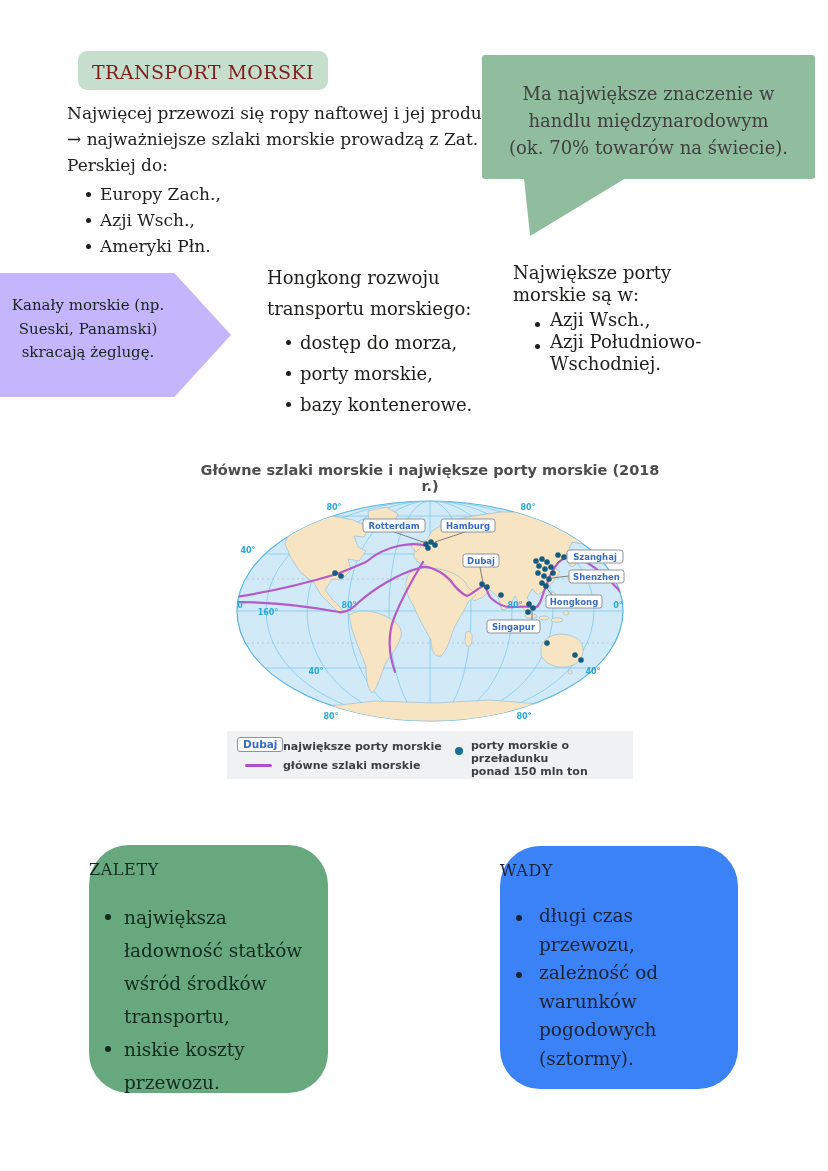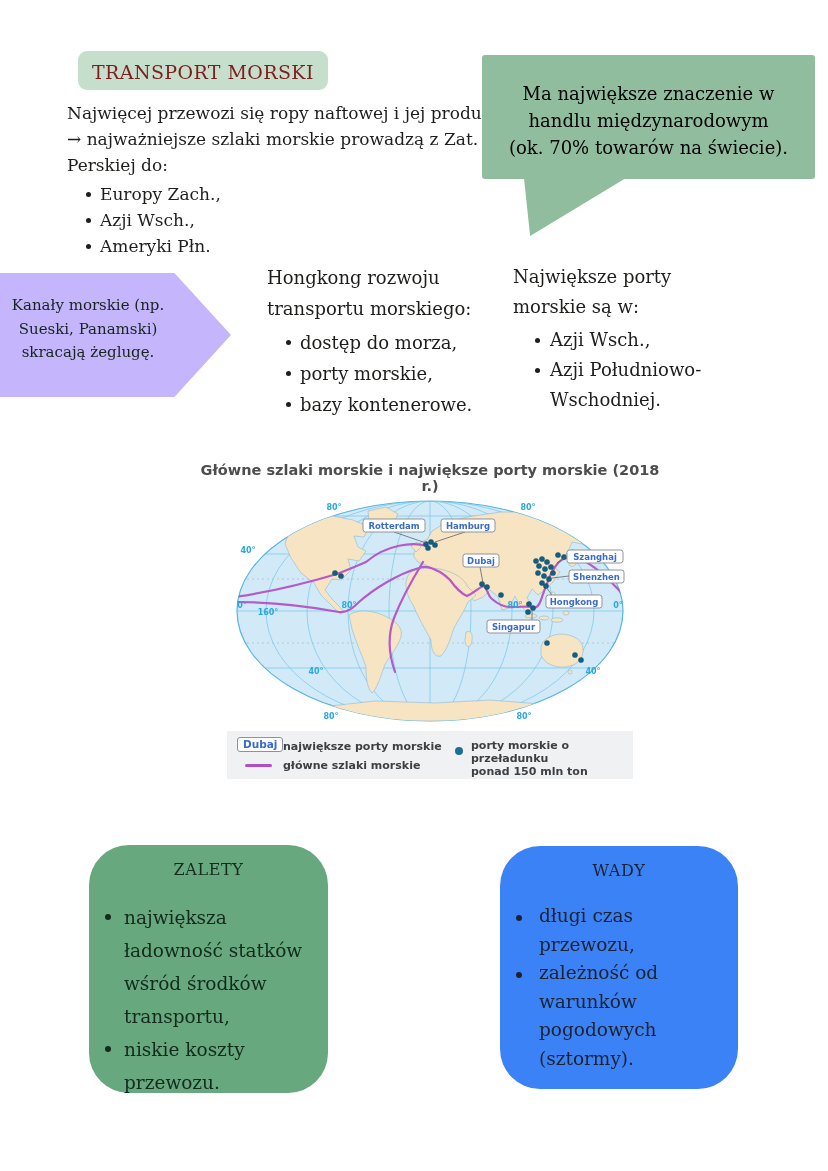"Ma największe znaczenie w" .bubble { color: #000000 -> #404040 }
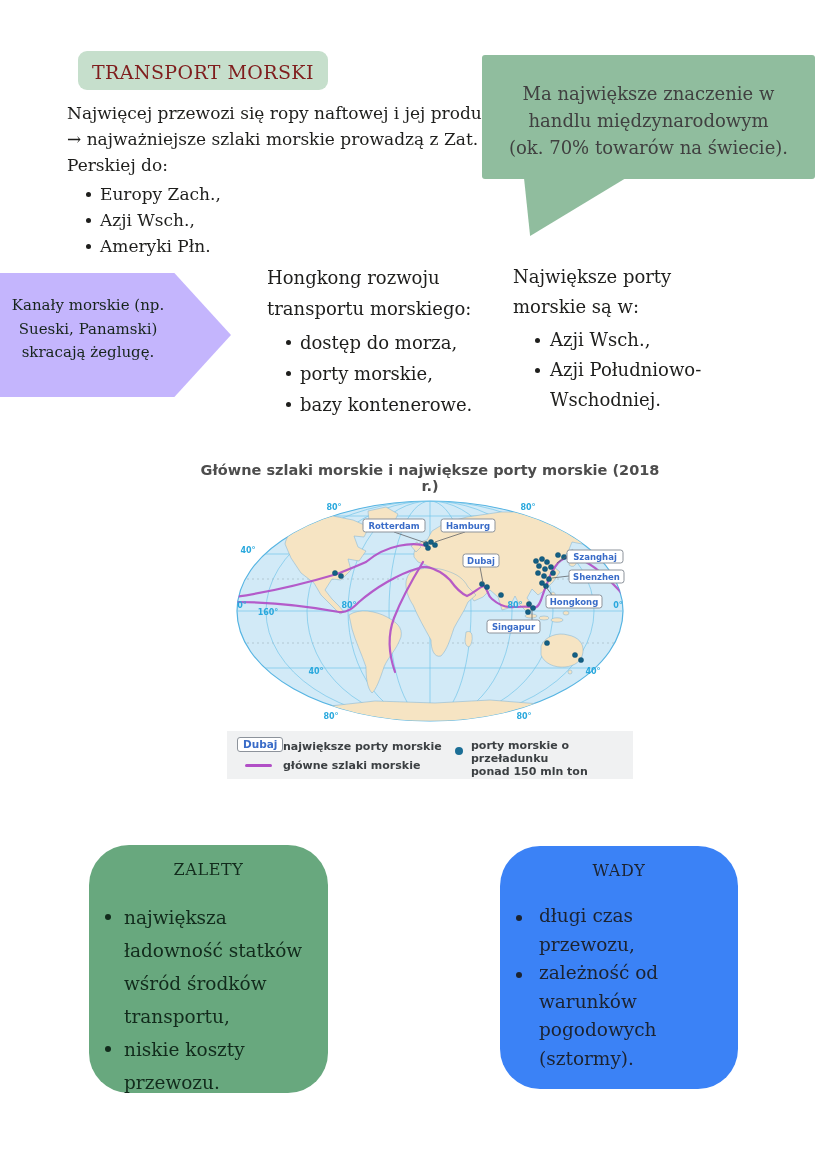"Największe porty morskie są w:" .ports-col { line-height: 30px -> 22px }
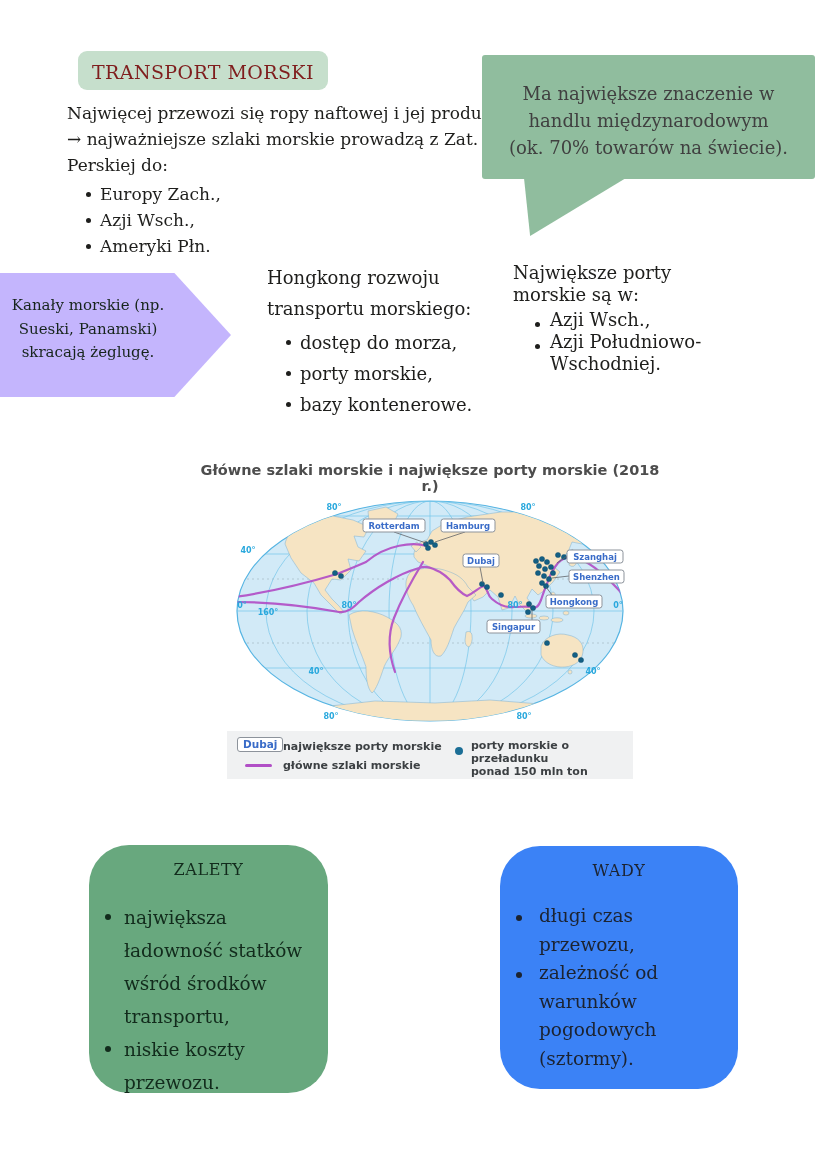"ZALETY" .card-title { text-align: center -> none }
